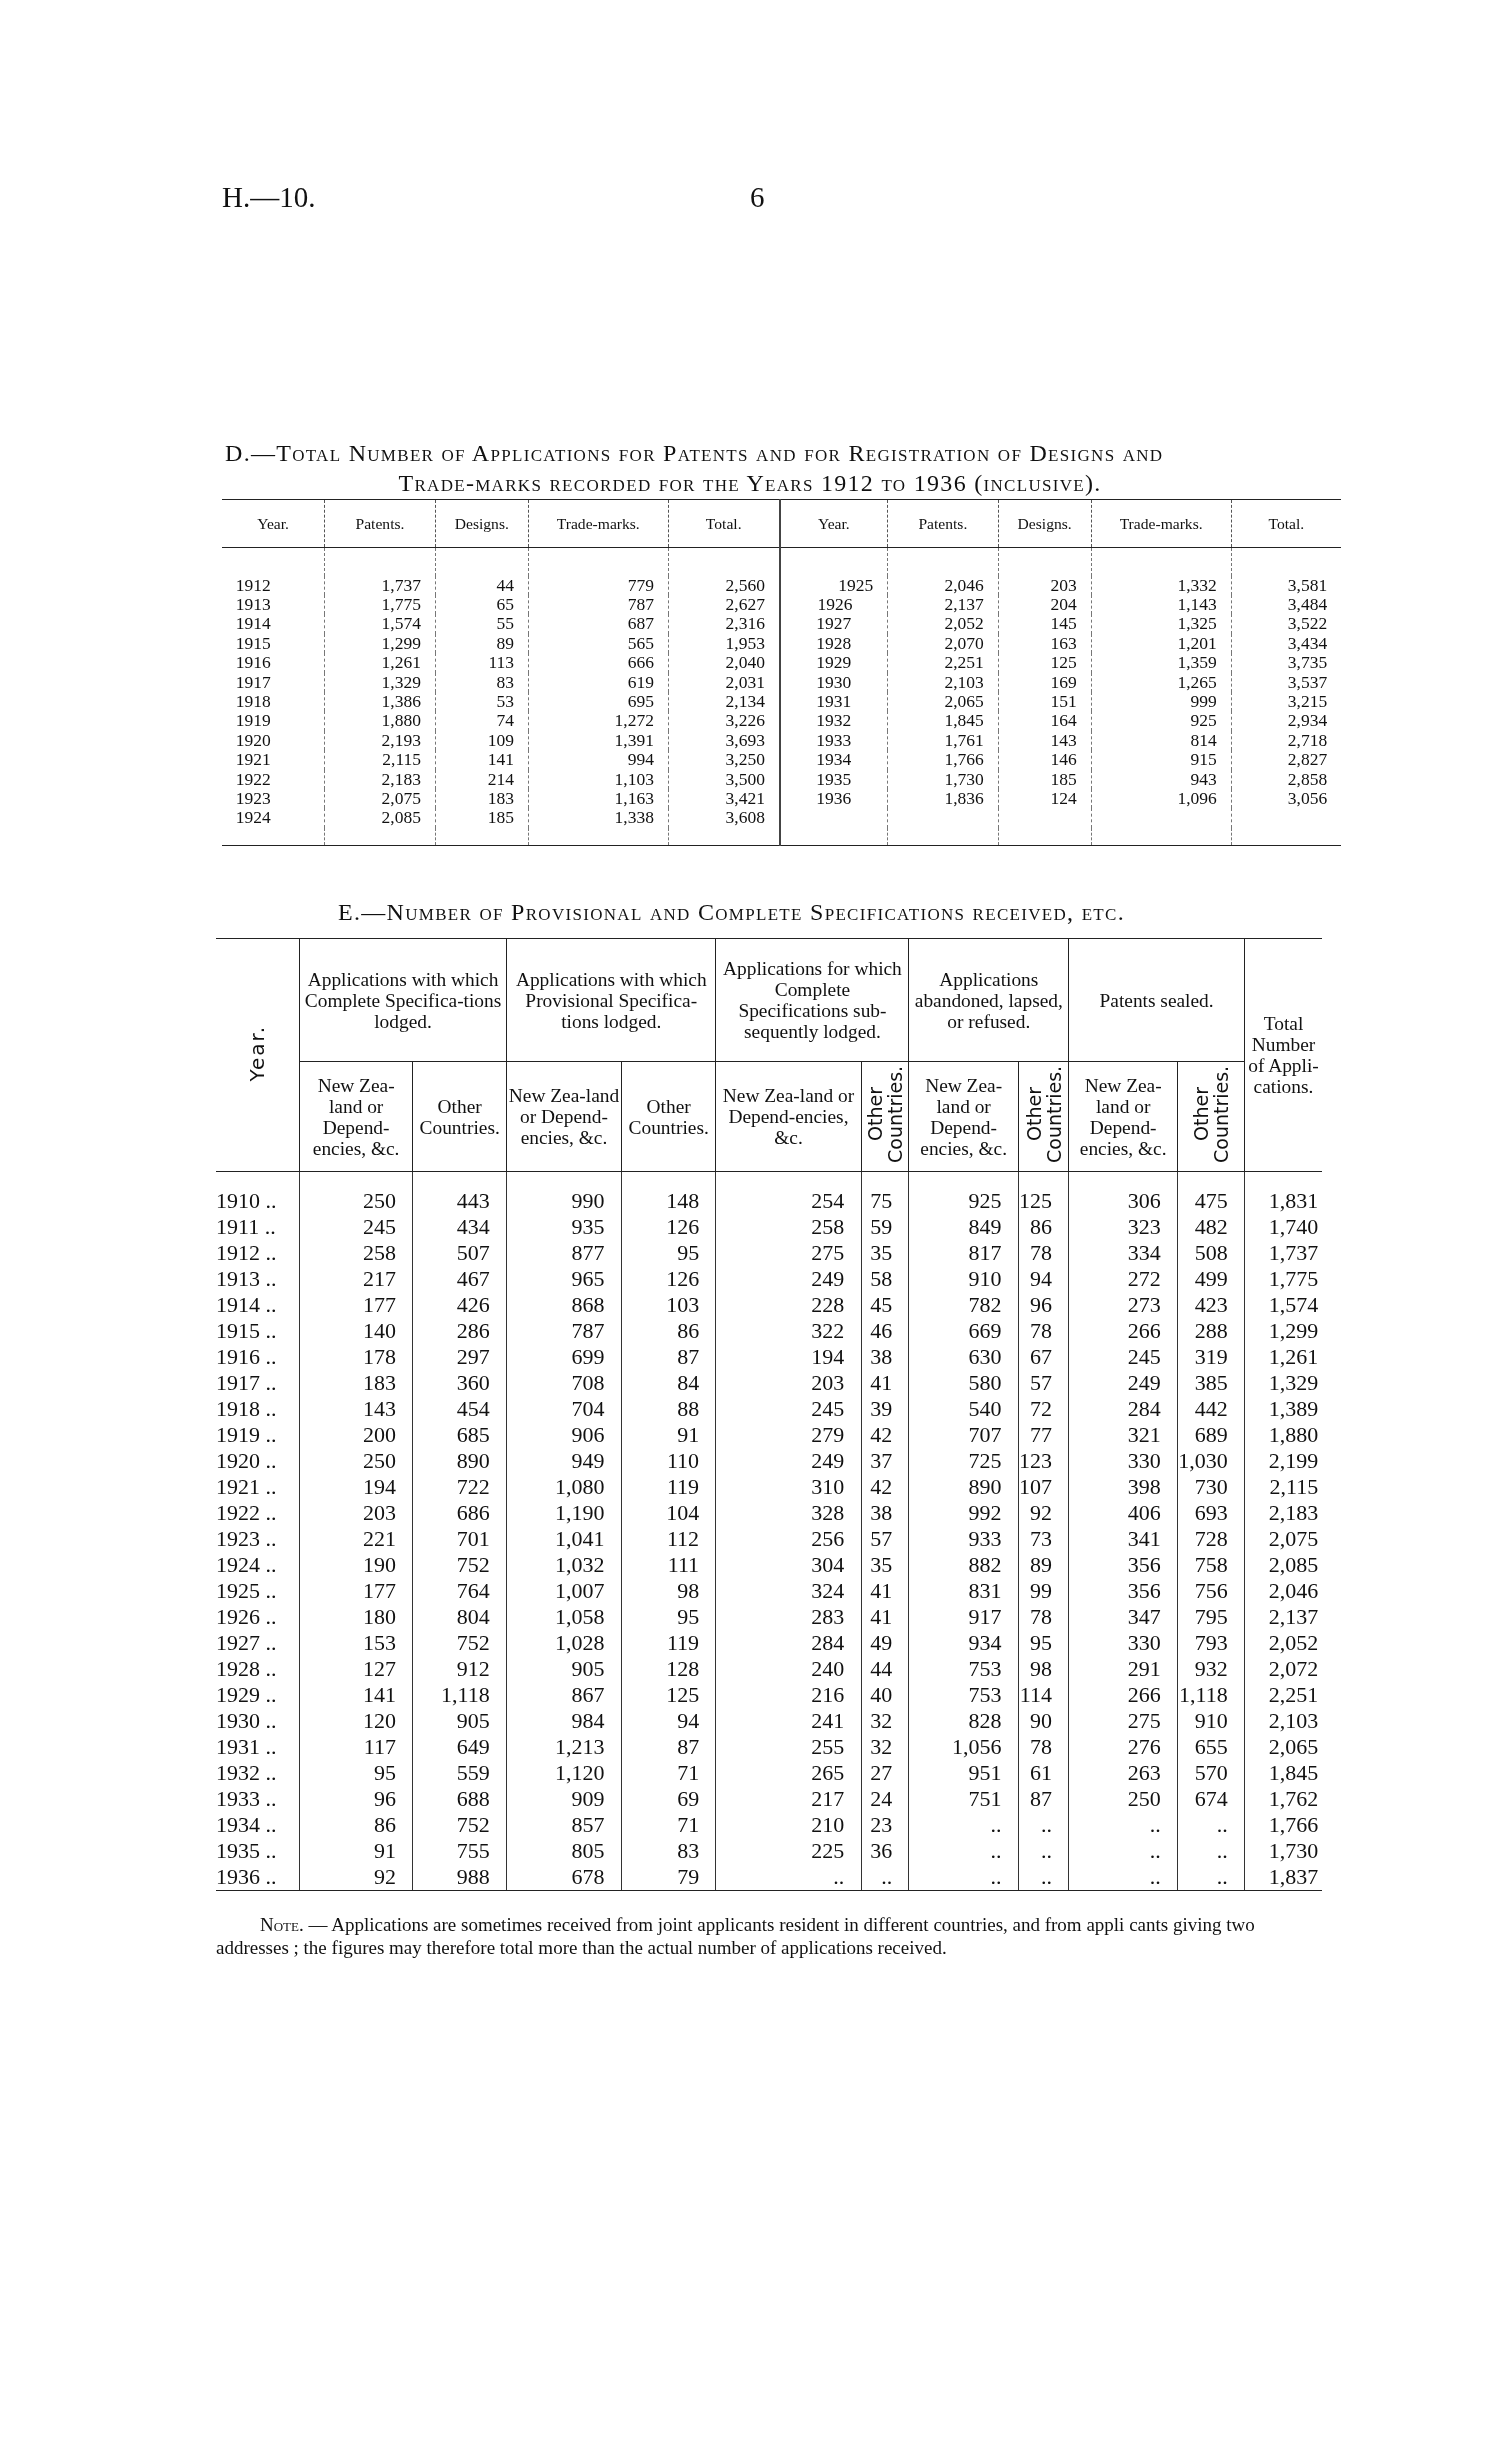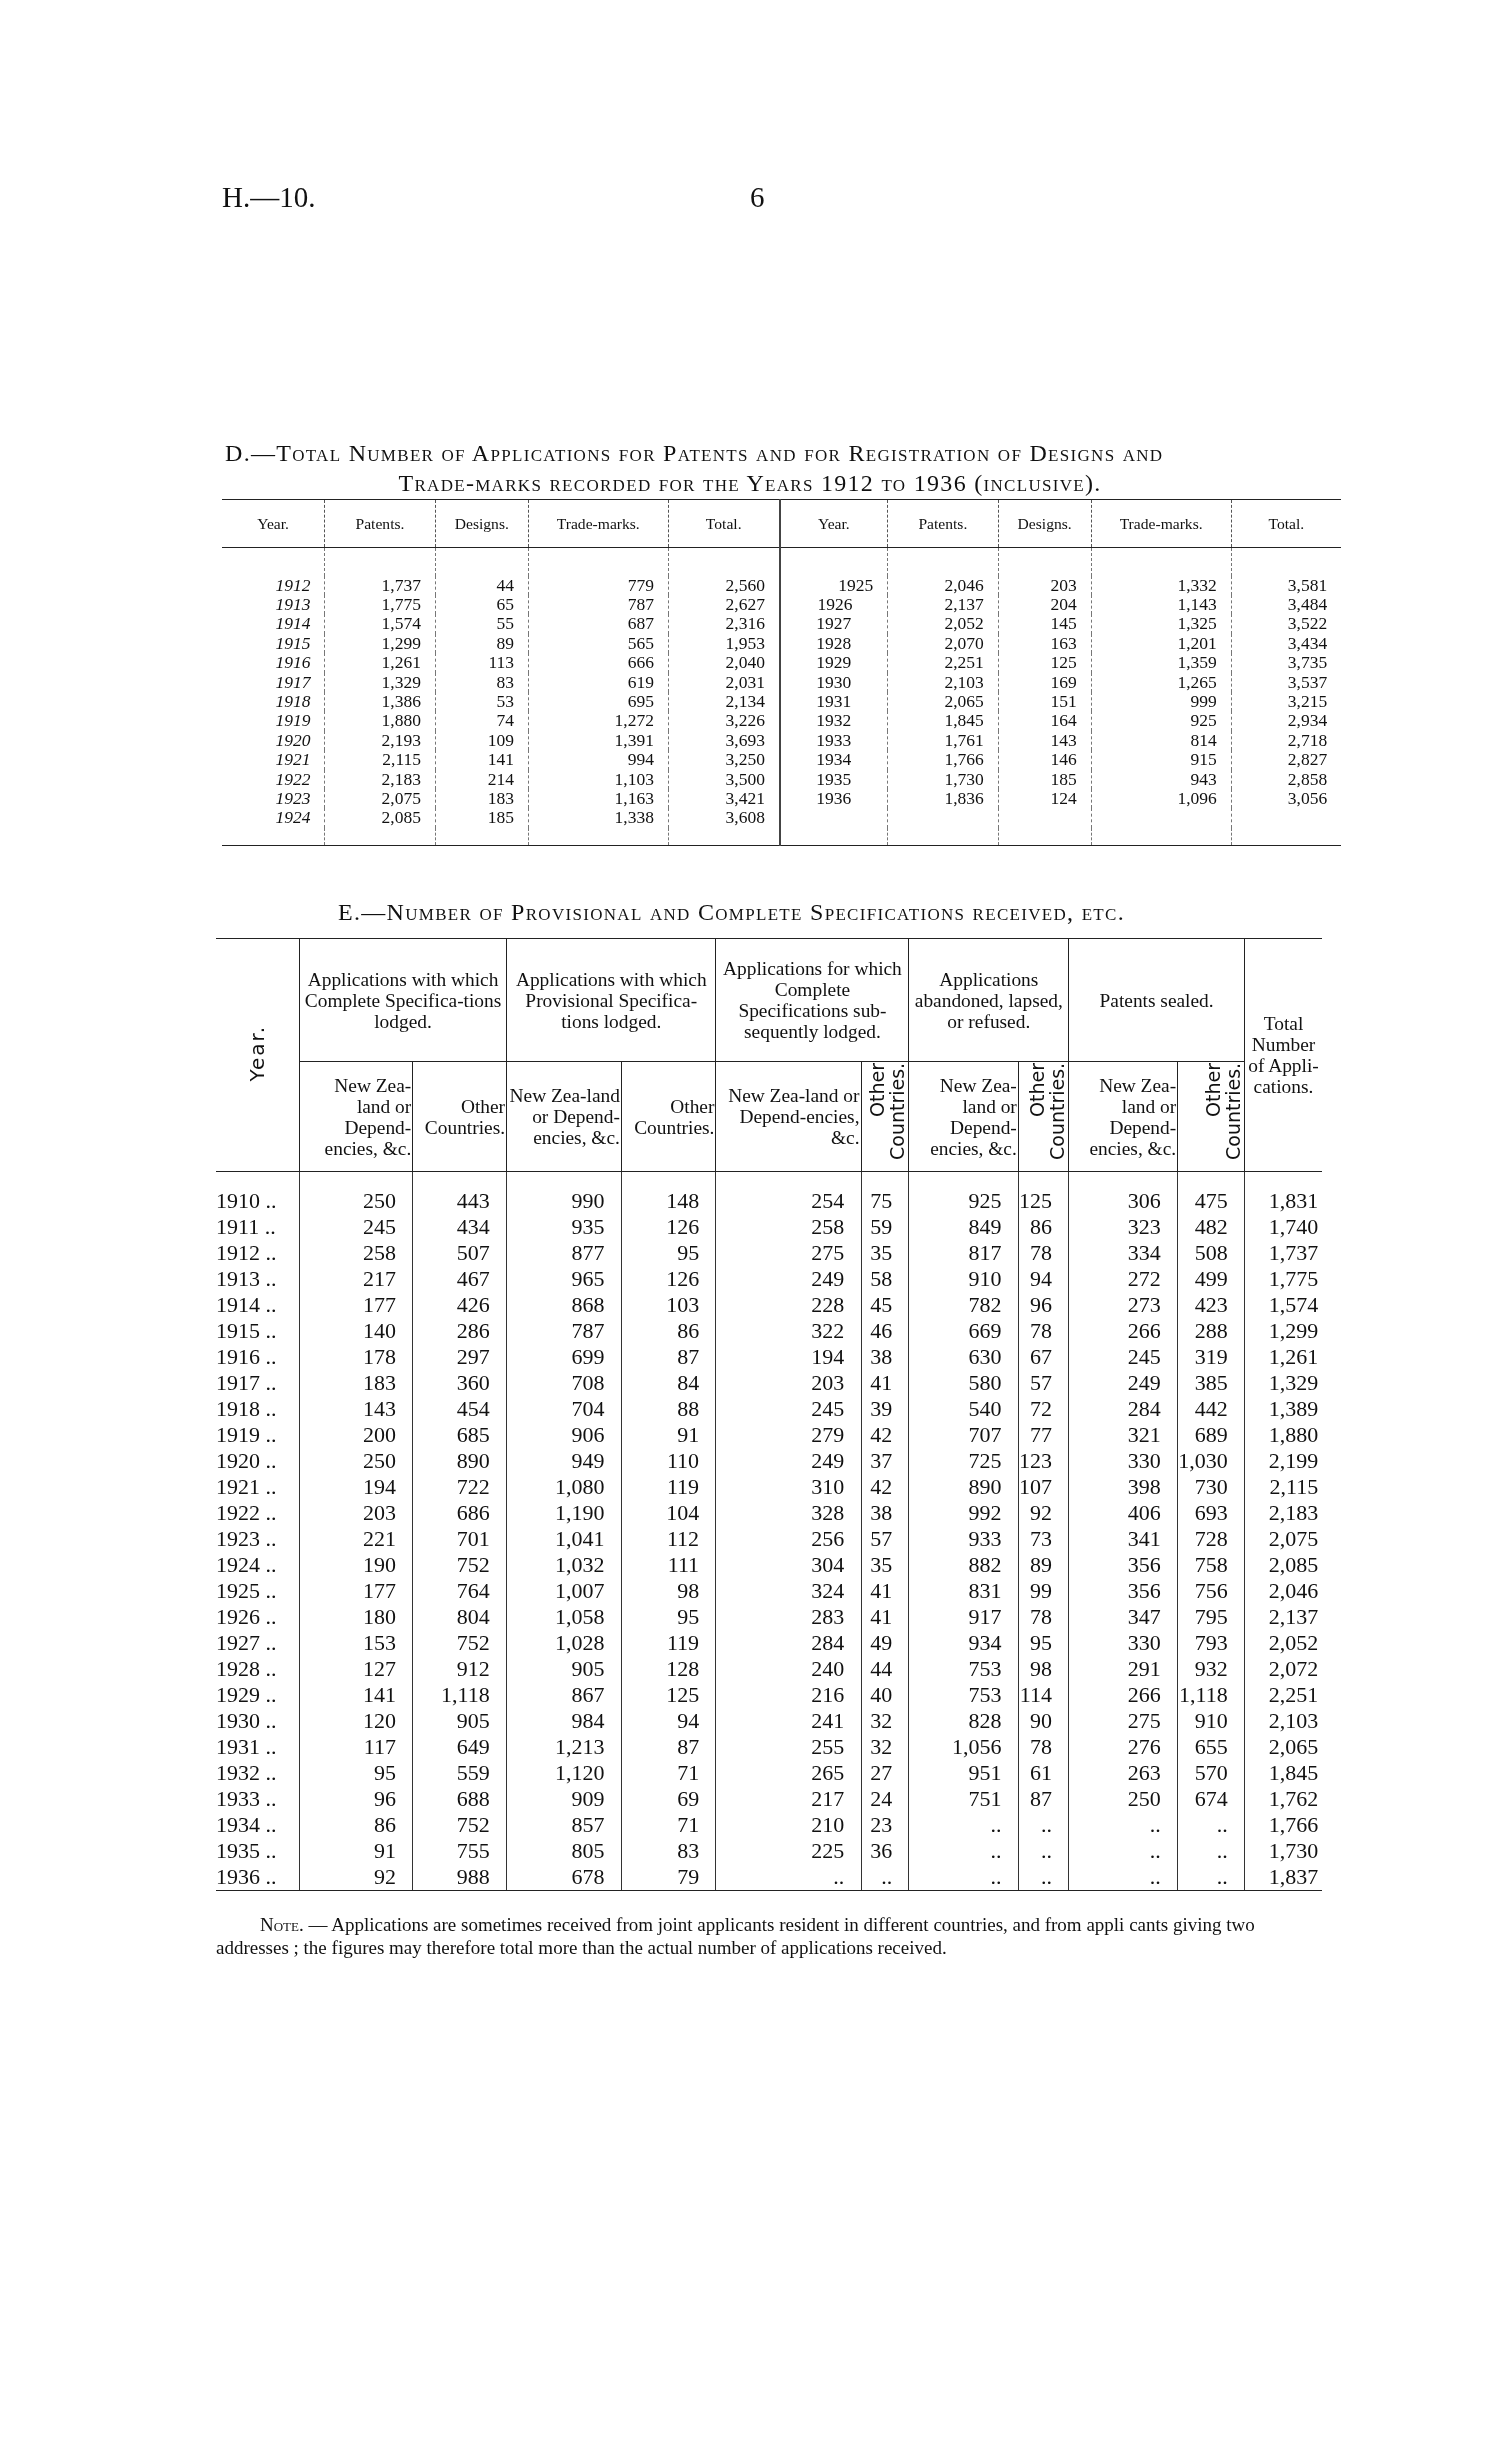"1912" .tD td:first-child { font-style: italic -> none; text-align: right -> left }
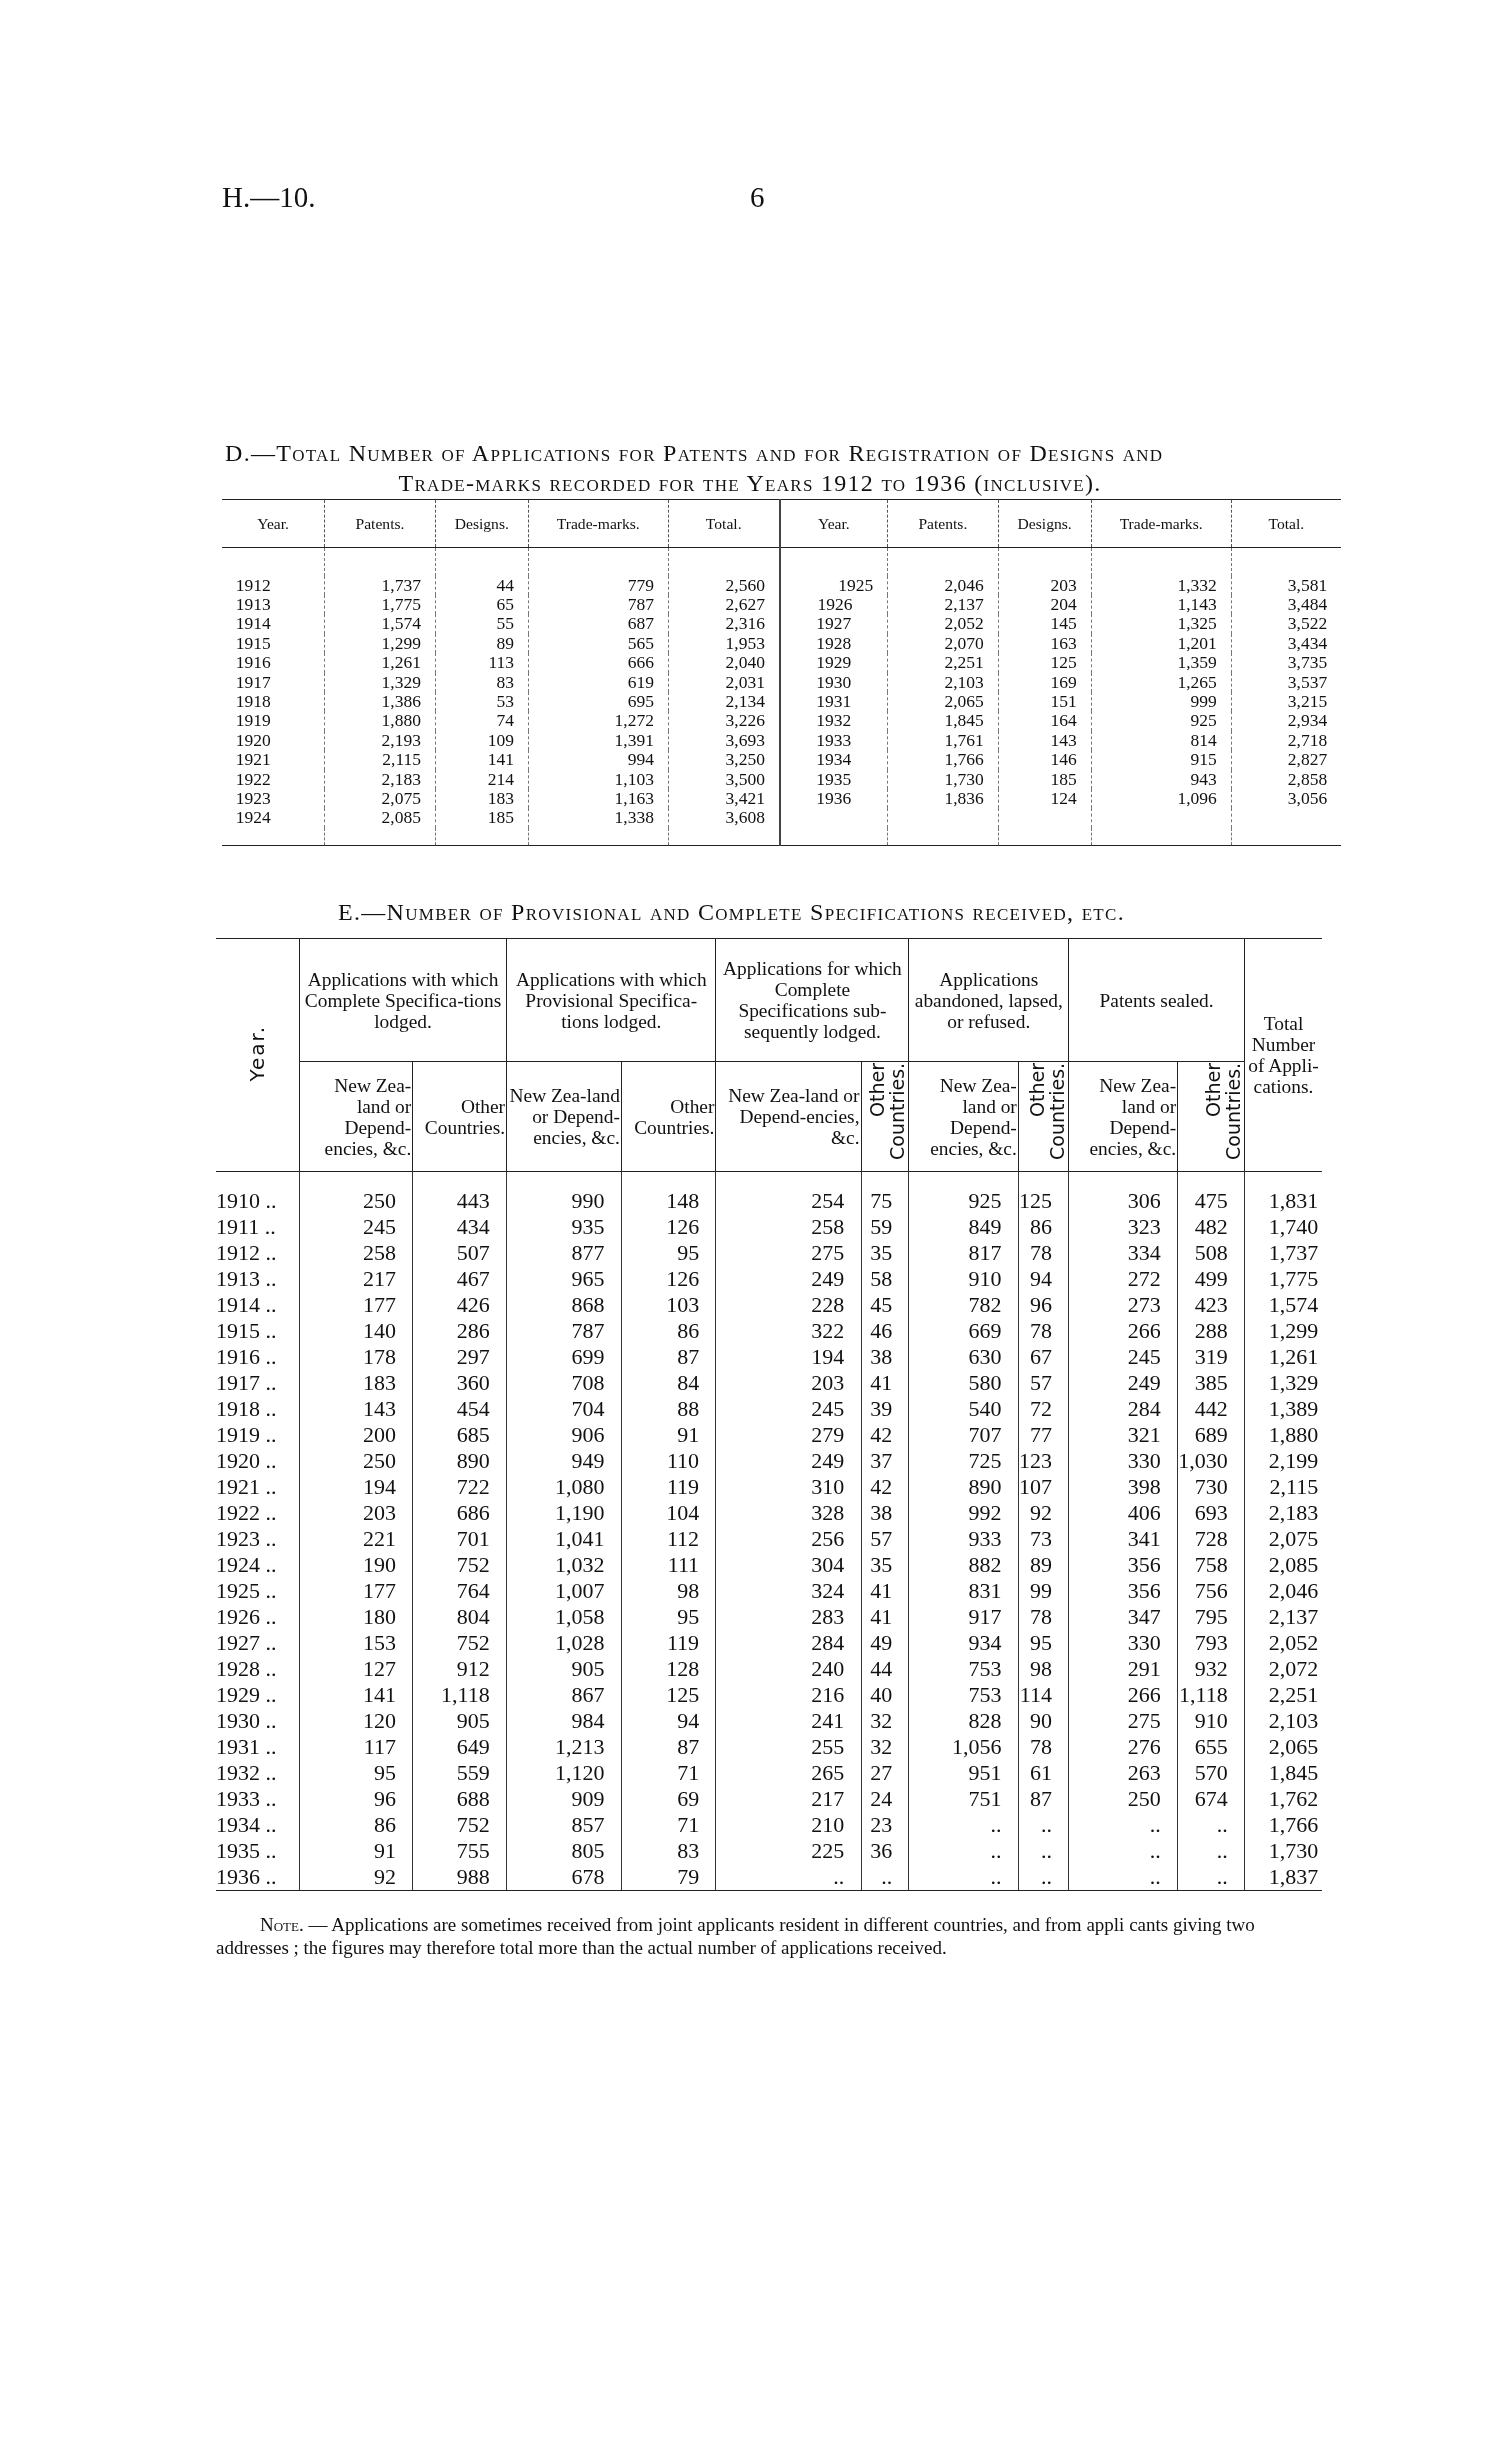"New Zea-land or Depend-encies, &c." .tE .sub { text-align: right -> none }
